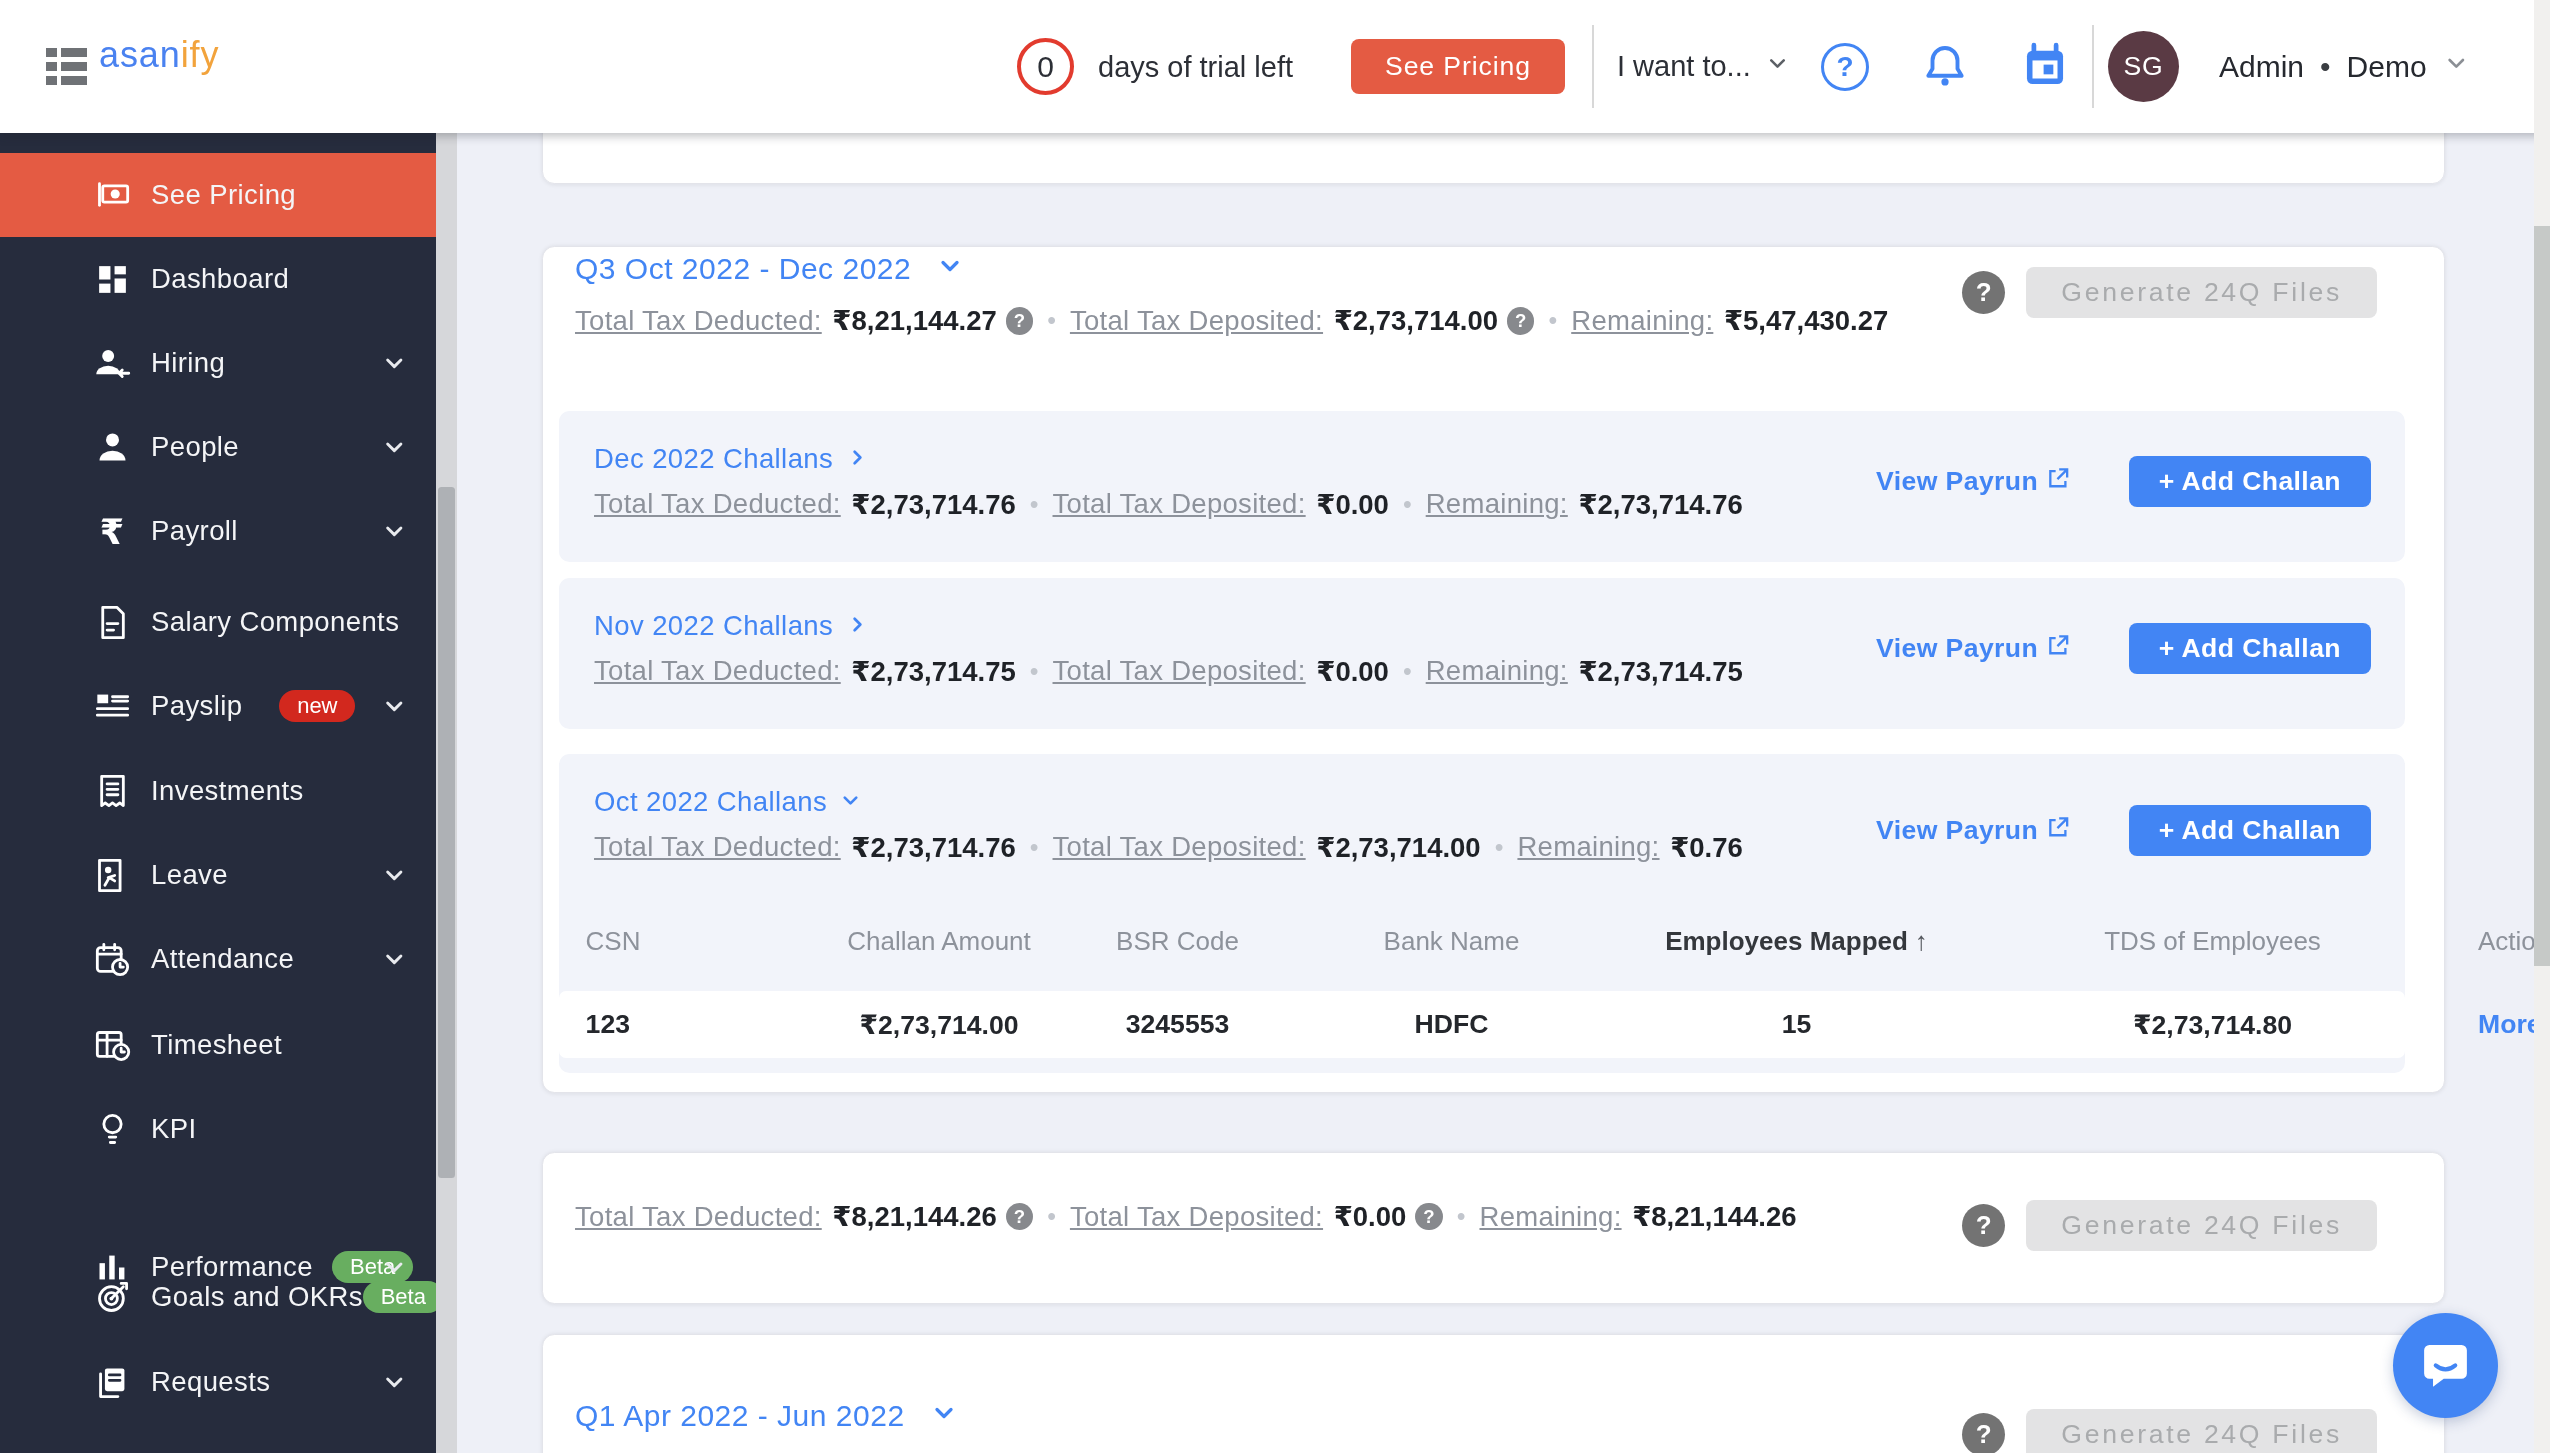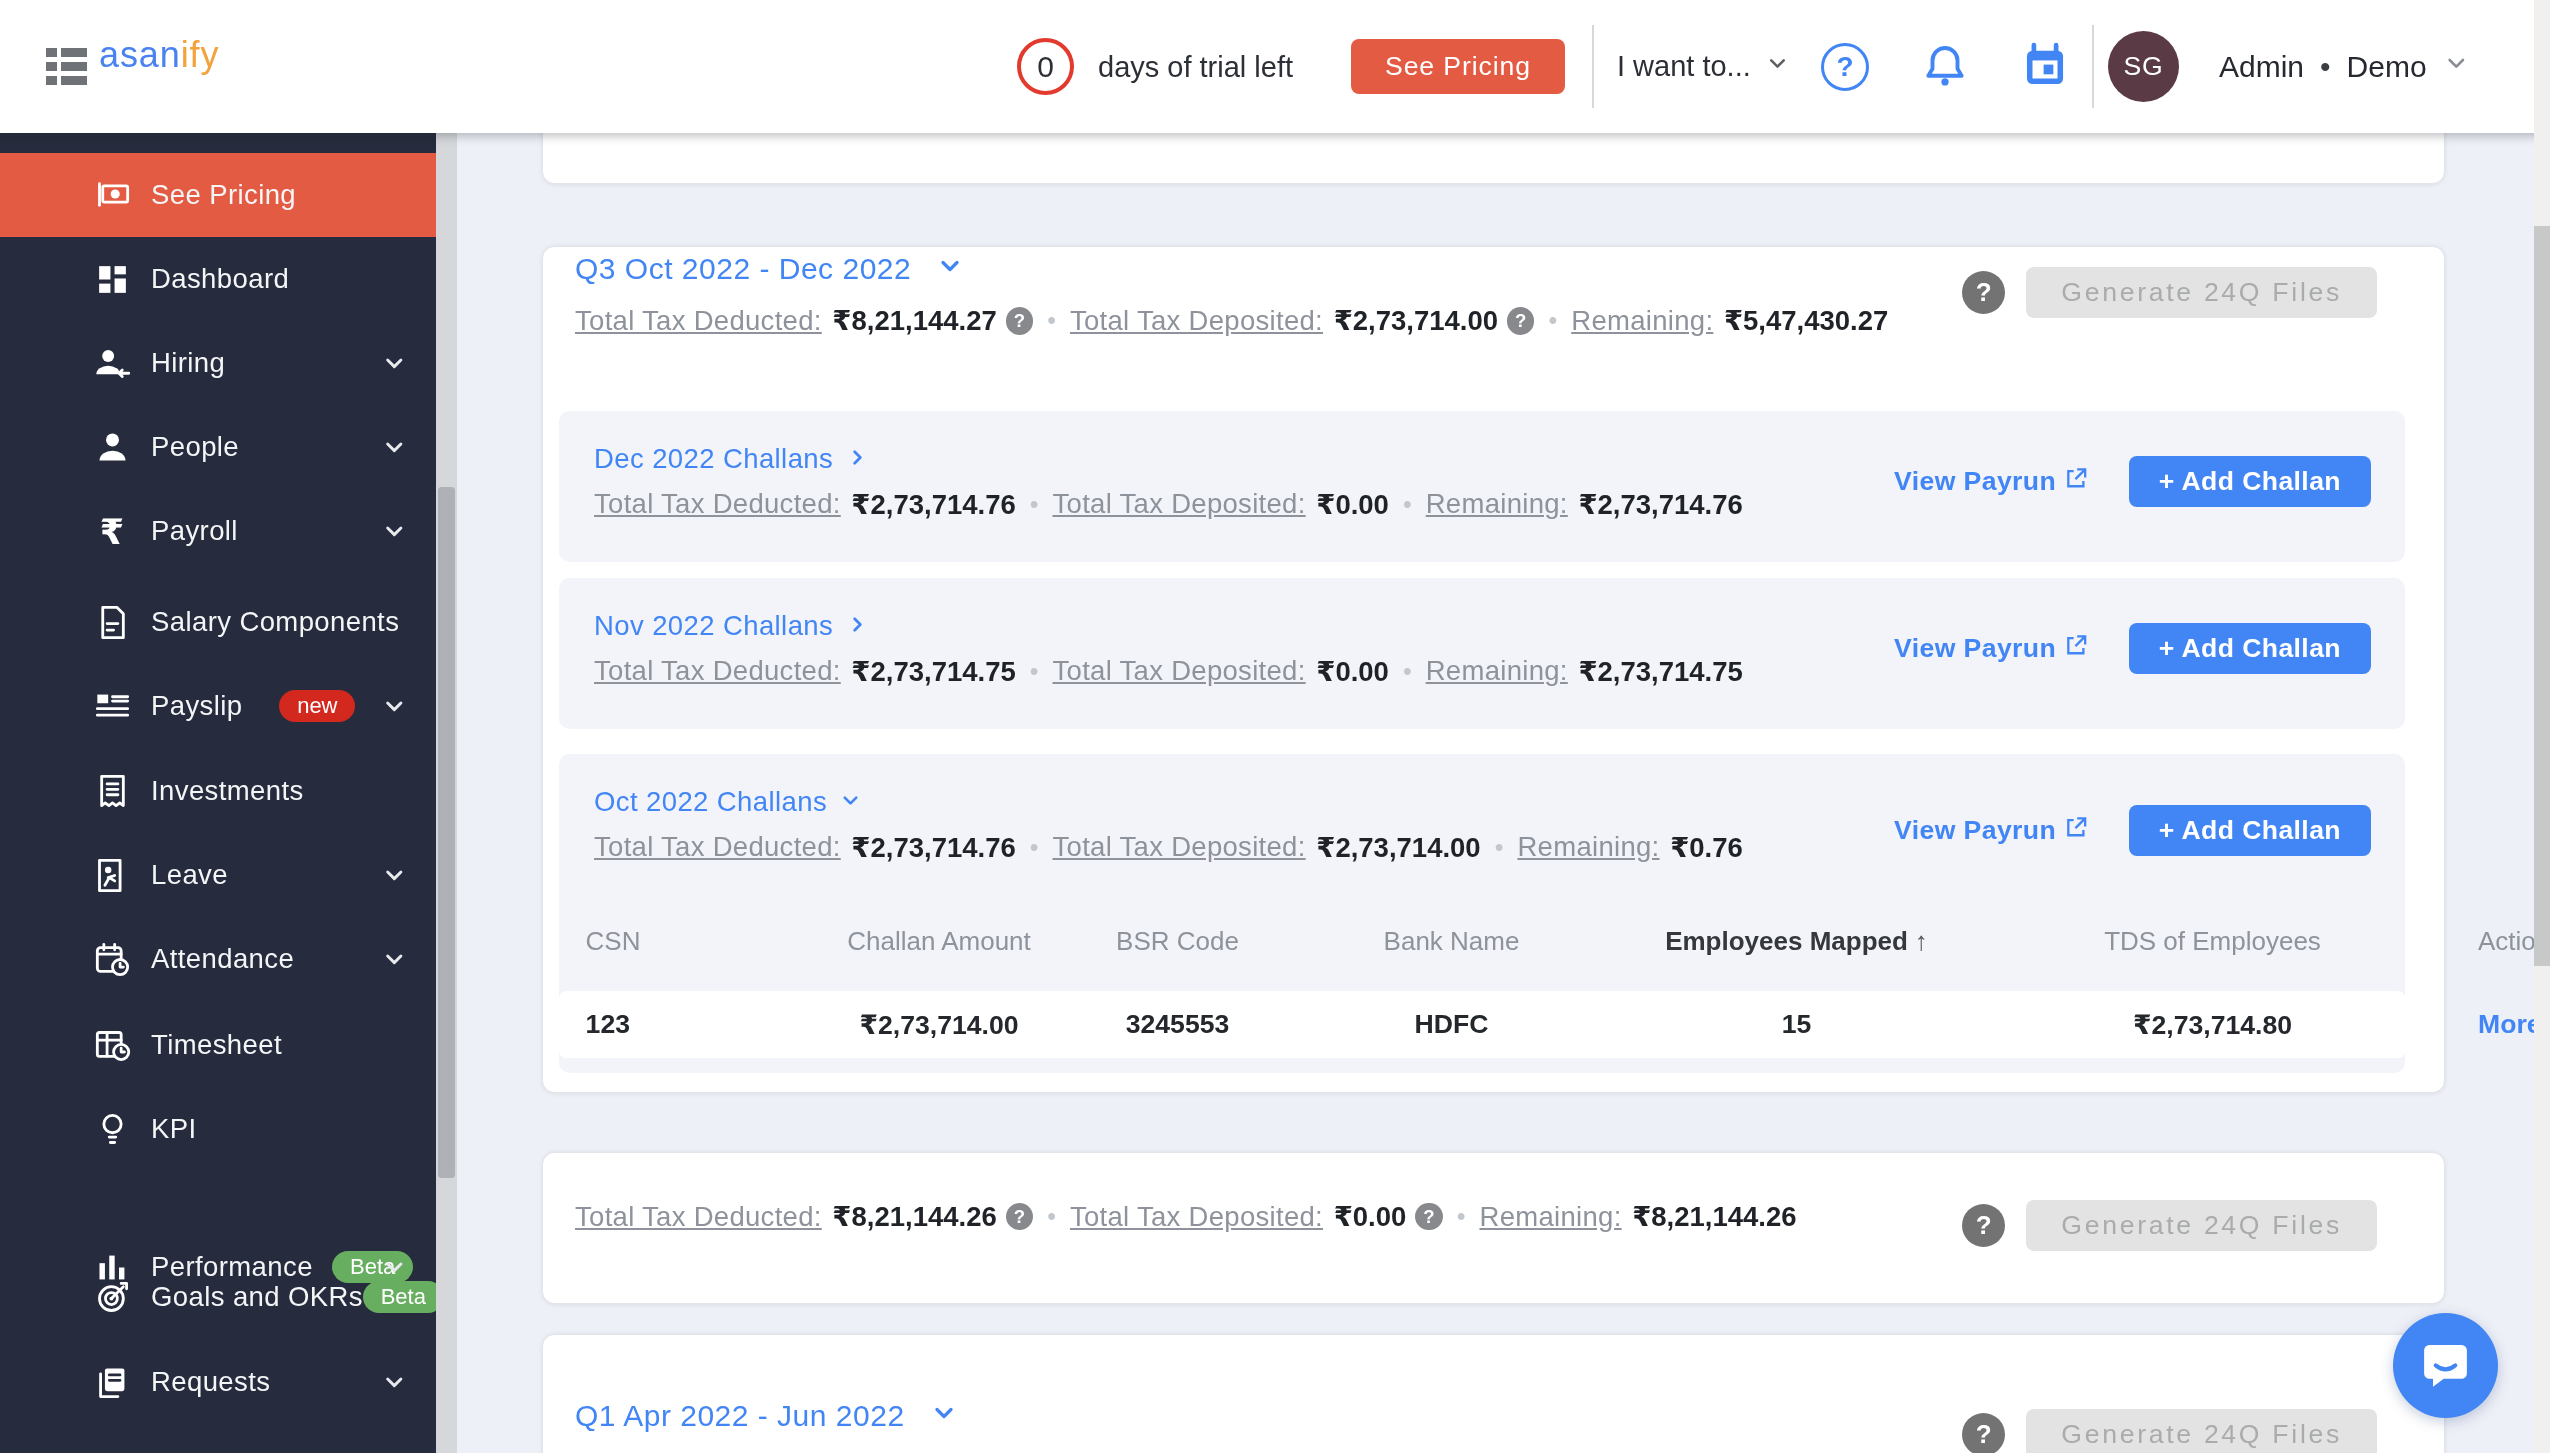"View Payrun" .sub-actions { gap: 39px -> 57px }
